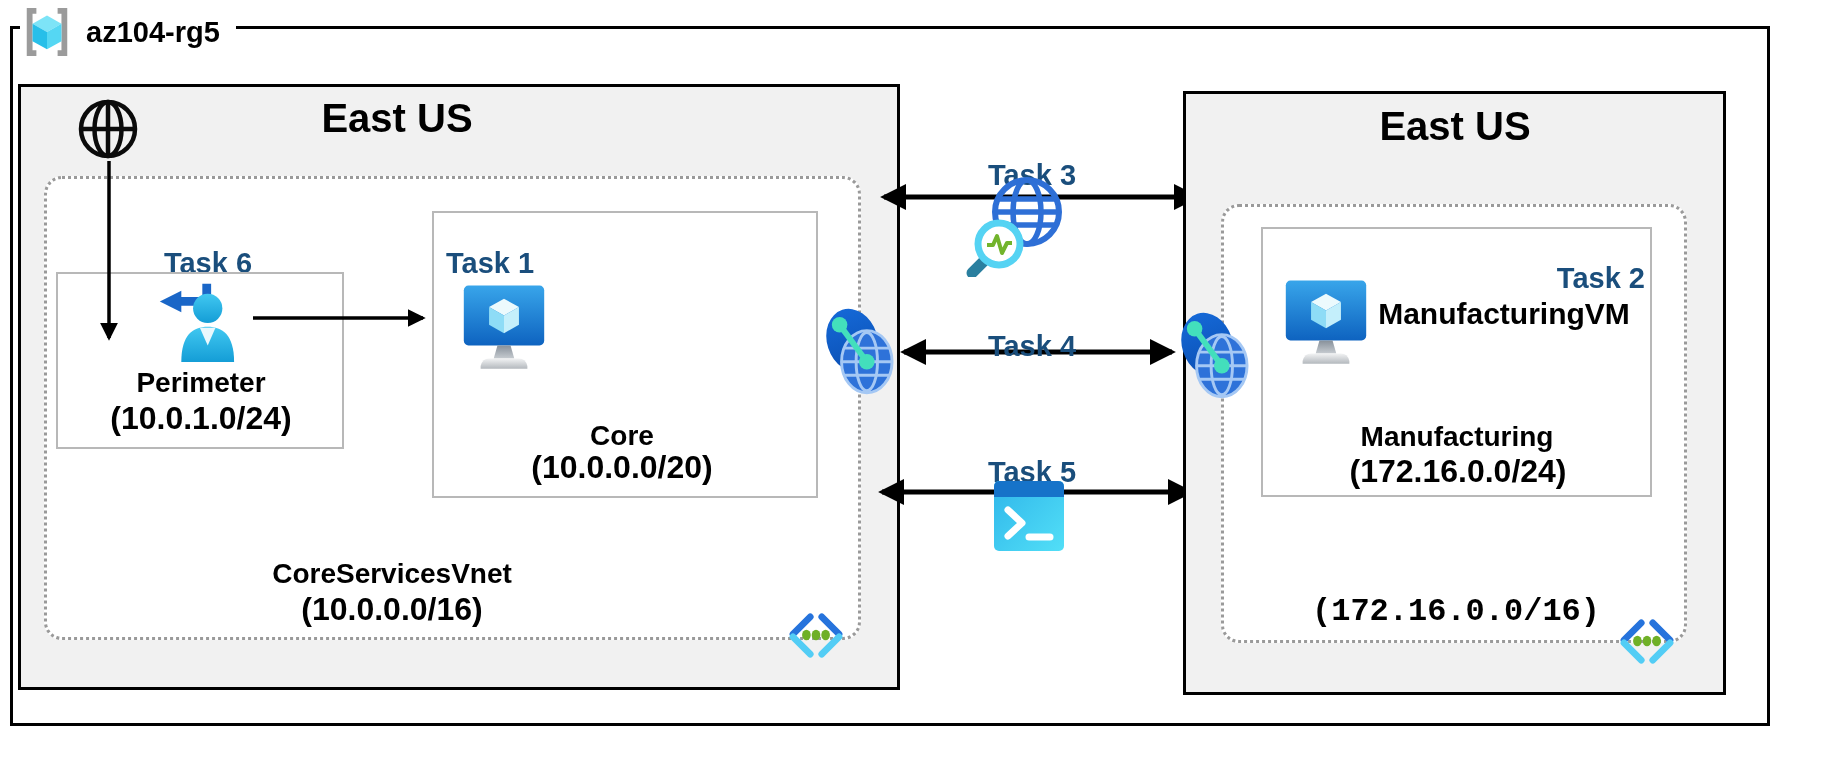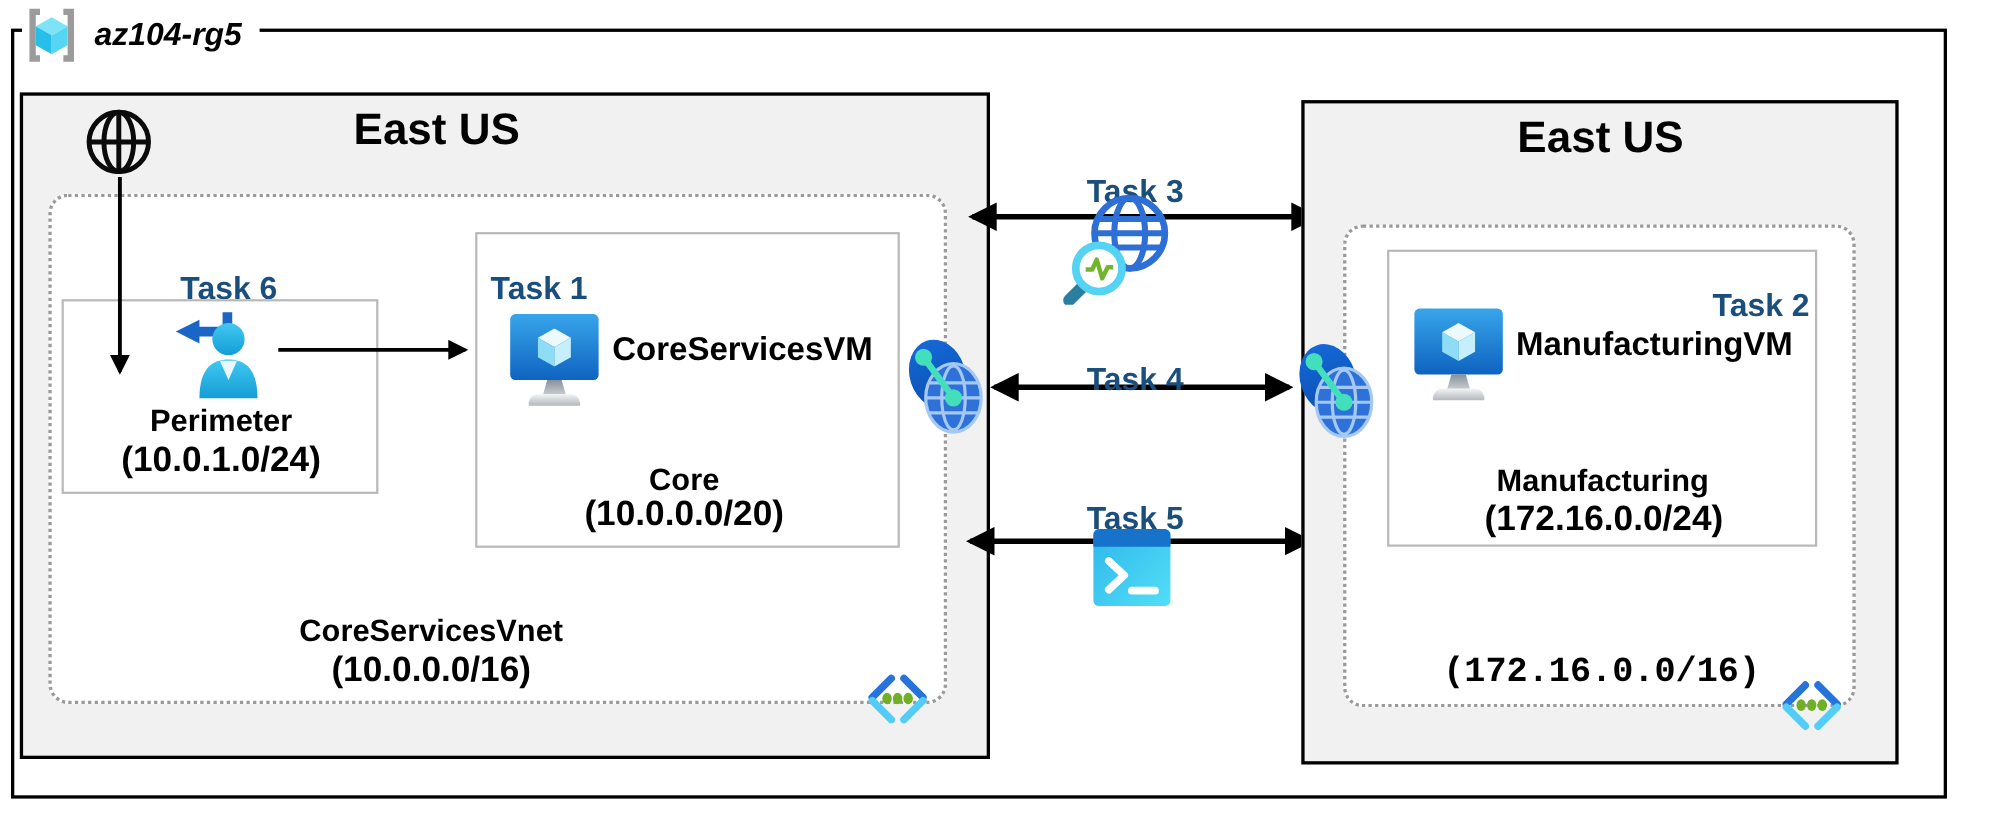"az104-rg5" .rg-label { font-style: italic -> none }
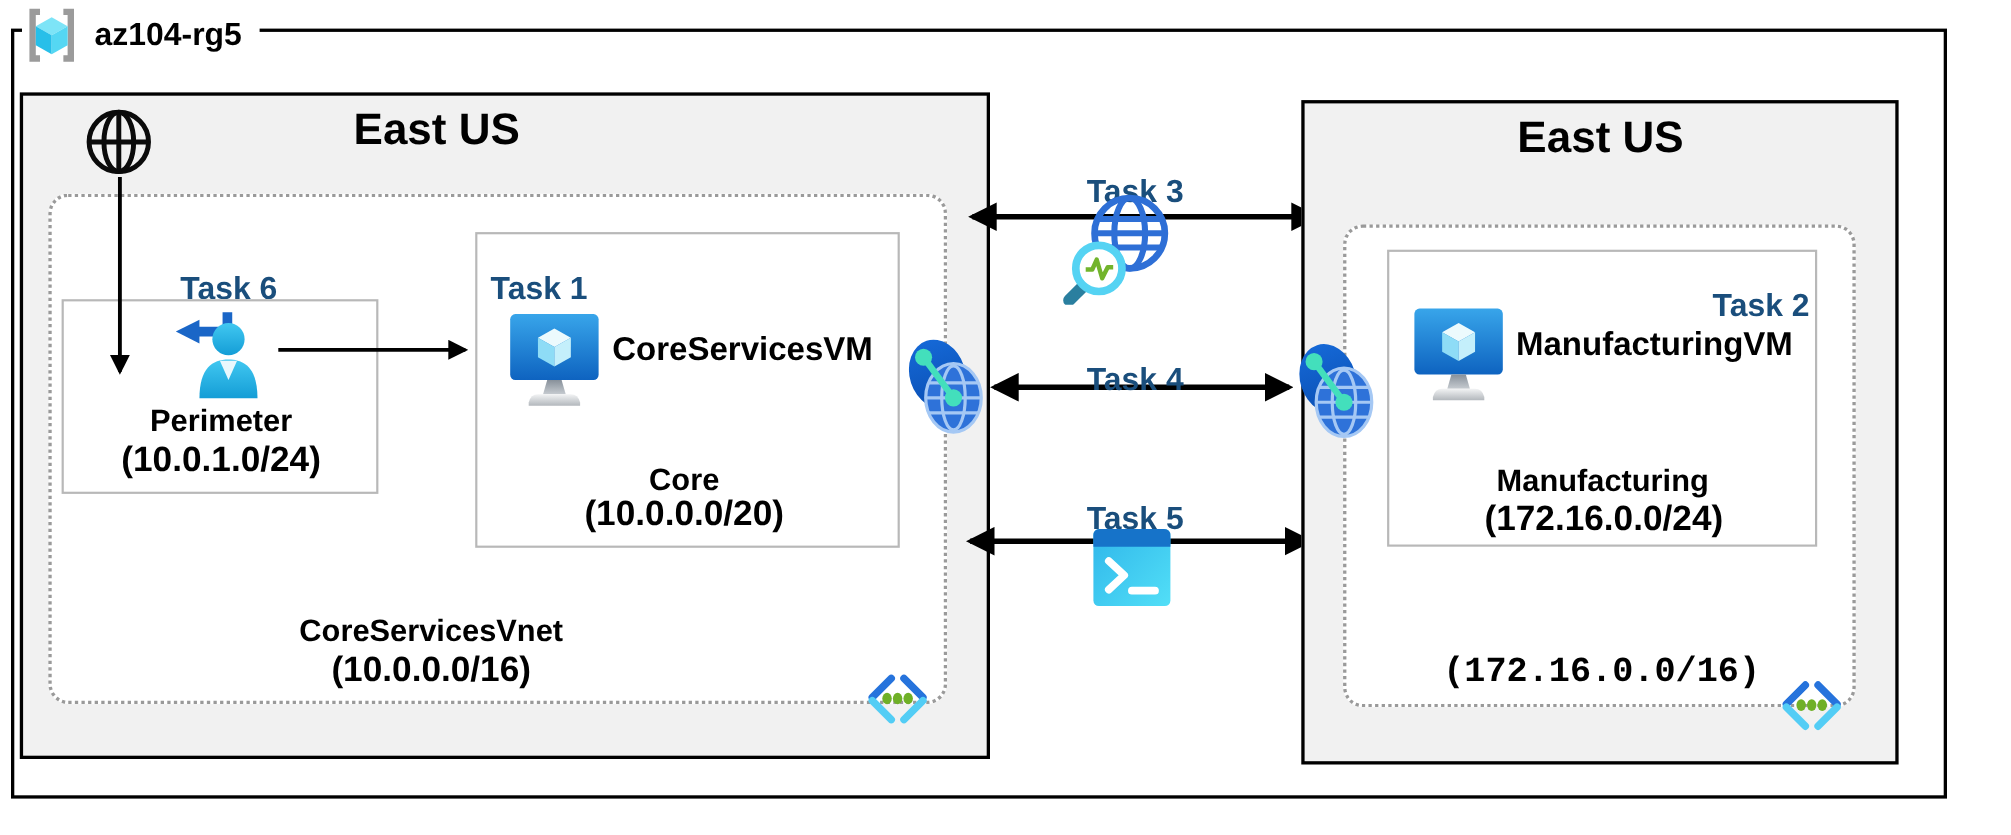"CoreServicesVM" div.abs { html: <div>CoreServicesVM</div> -> none }
